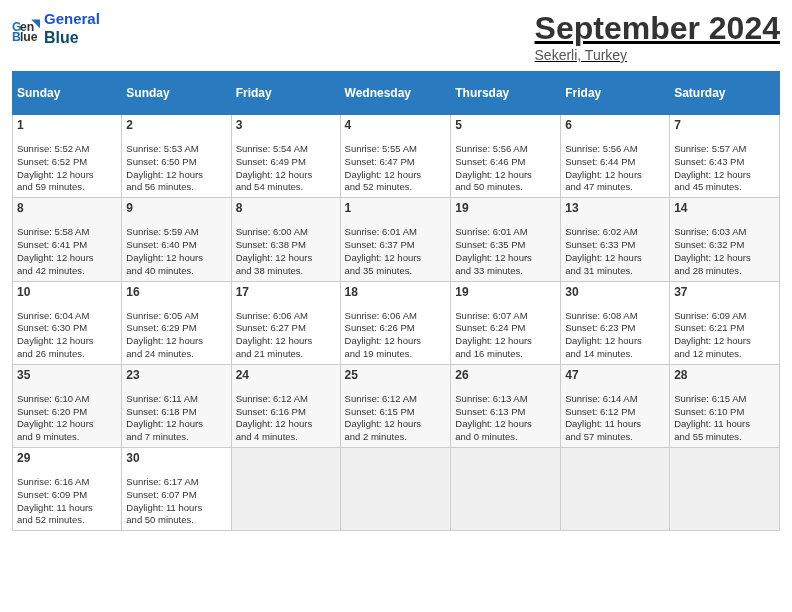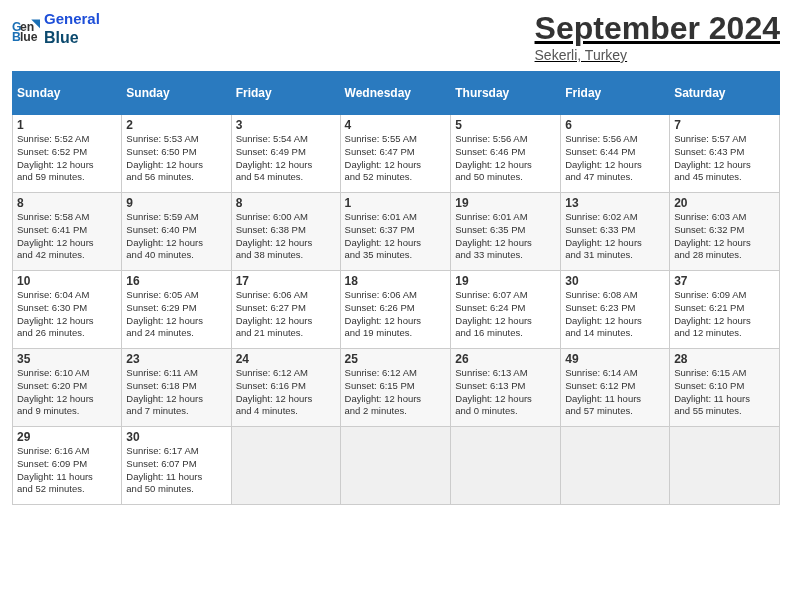"Sunrise: 5:52 AM" .day-detail { margin-top: none -> 11px }
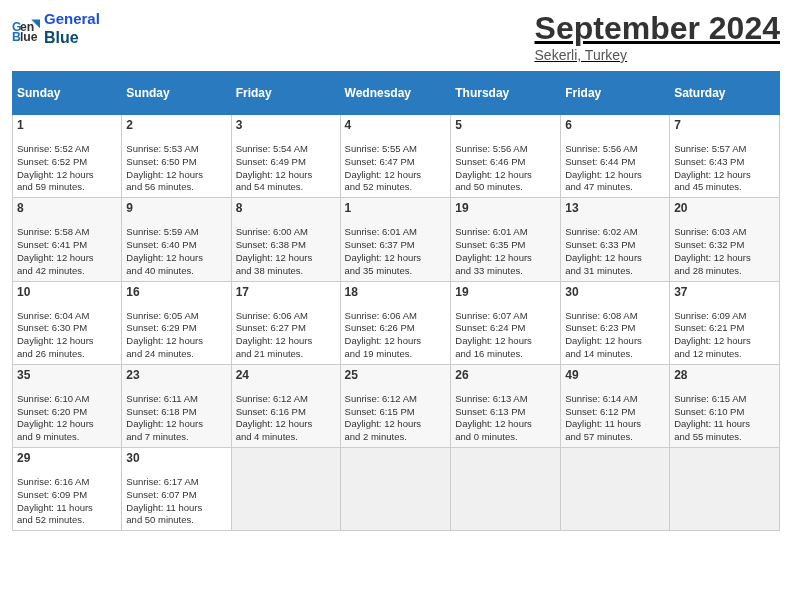"20" span.day-num { text: 20 -> 14 }
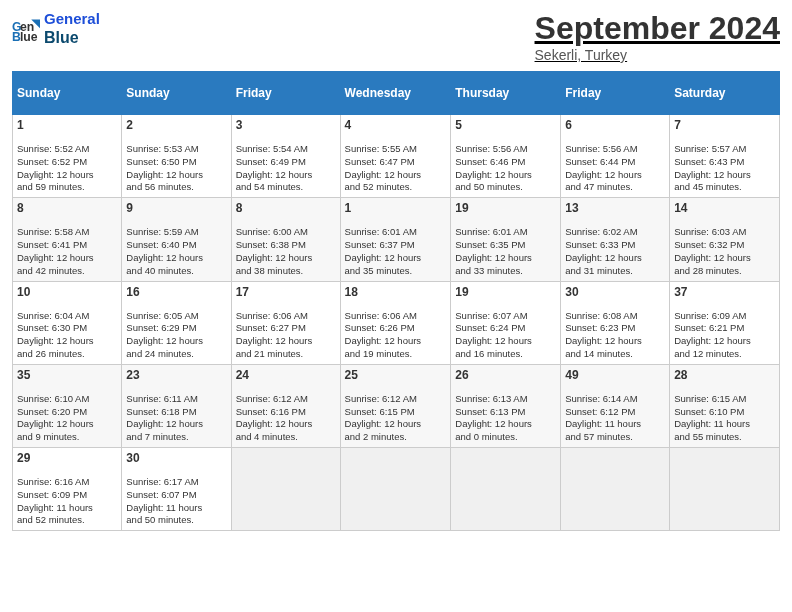"49" span.day-num { text: 49 -> 47 }
